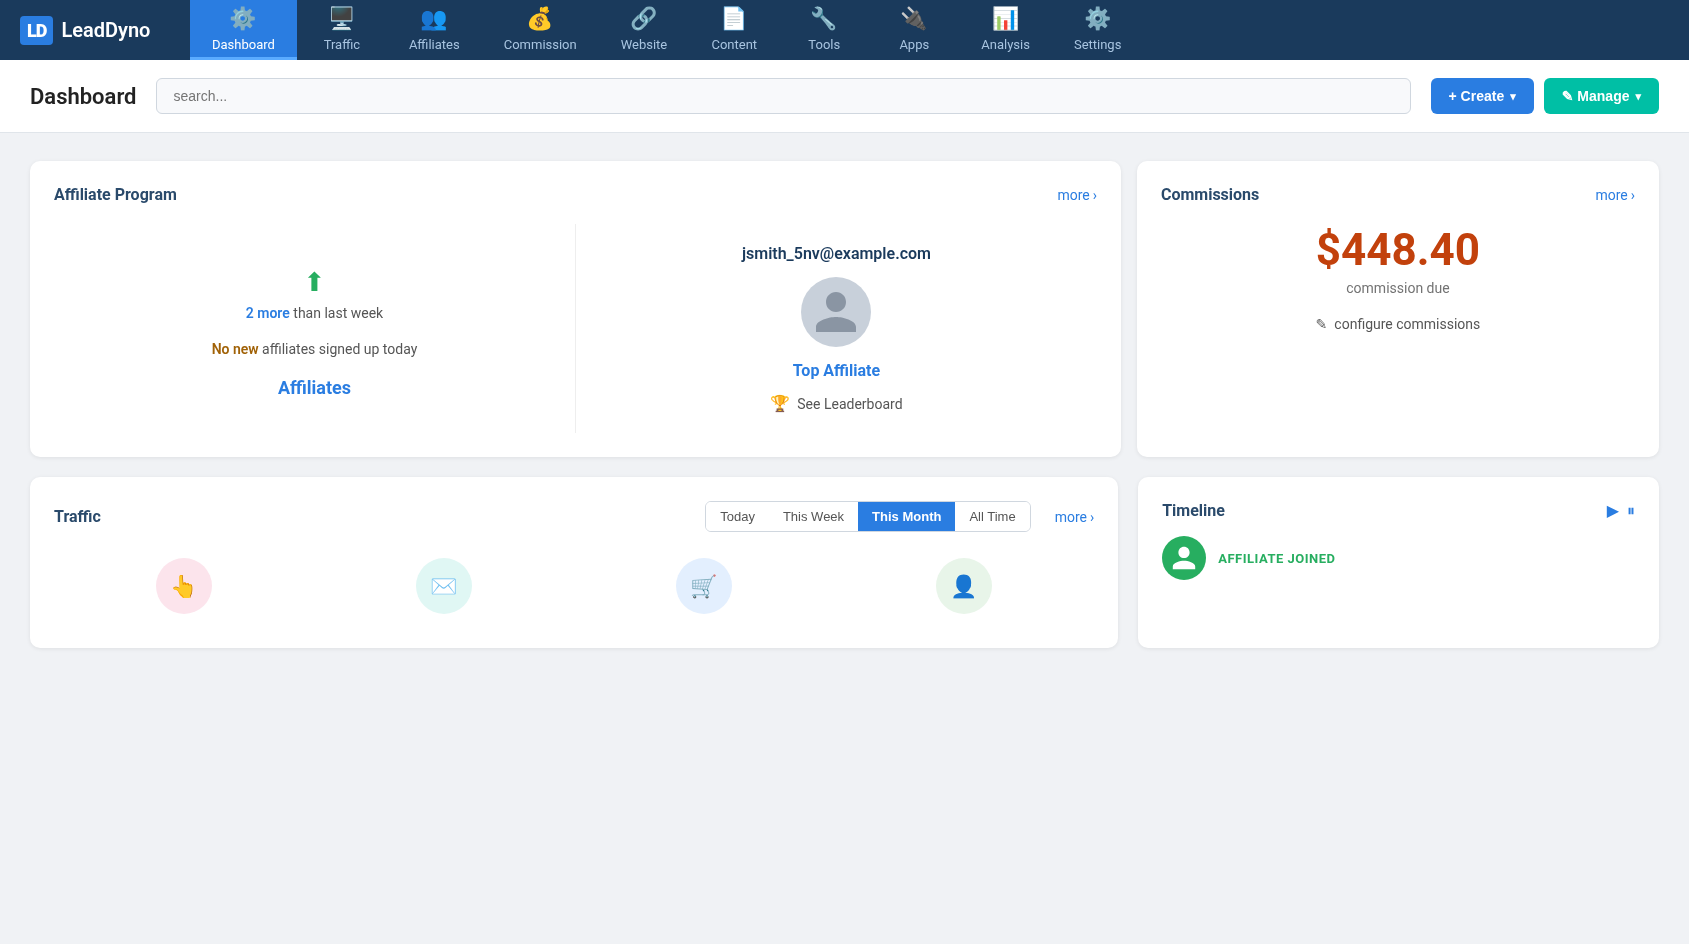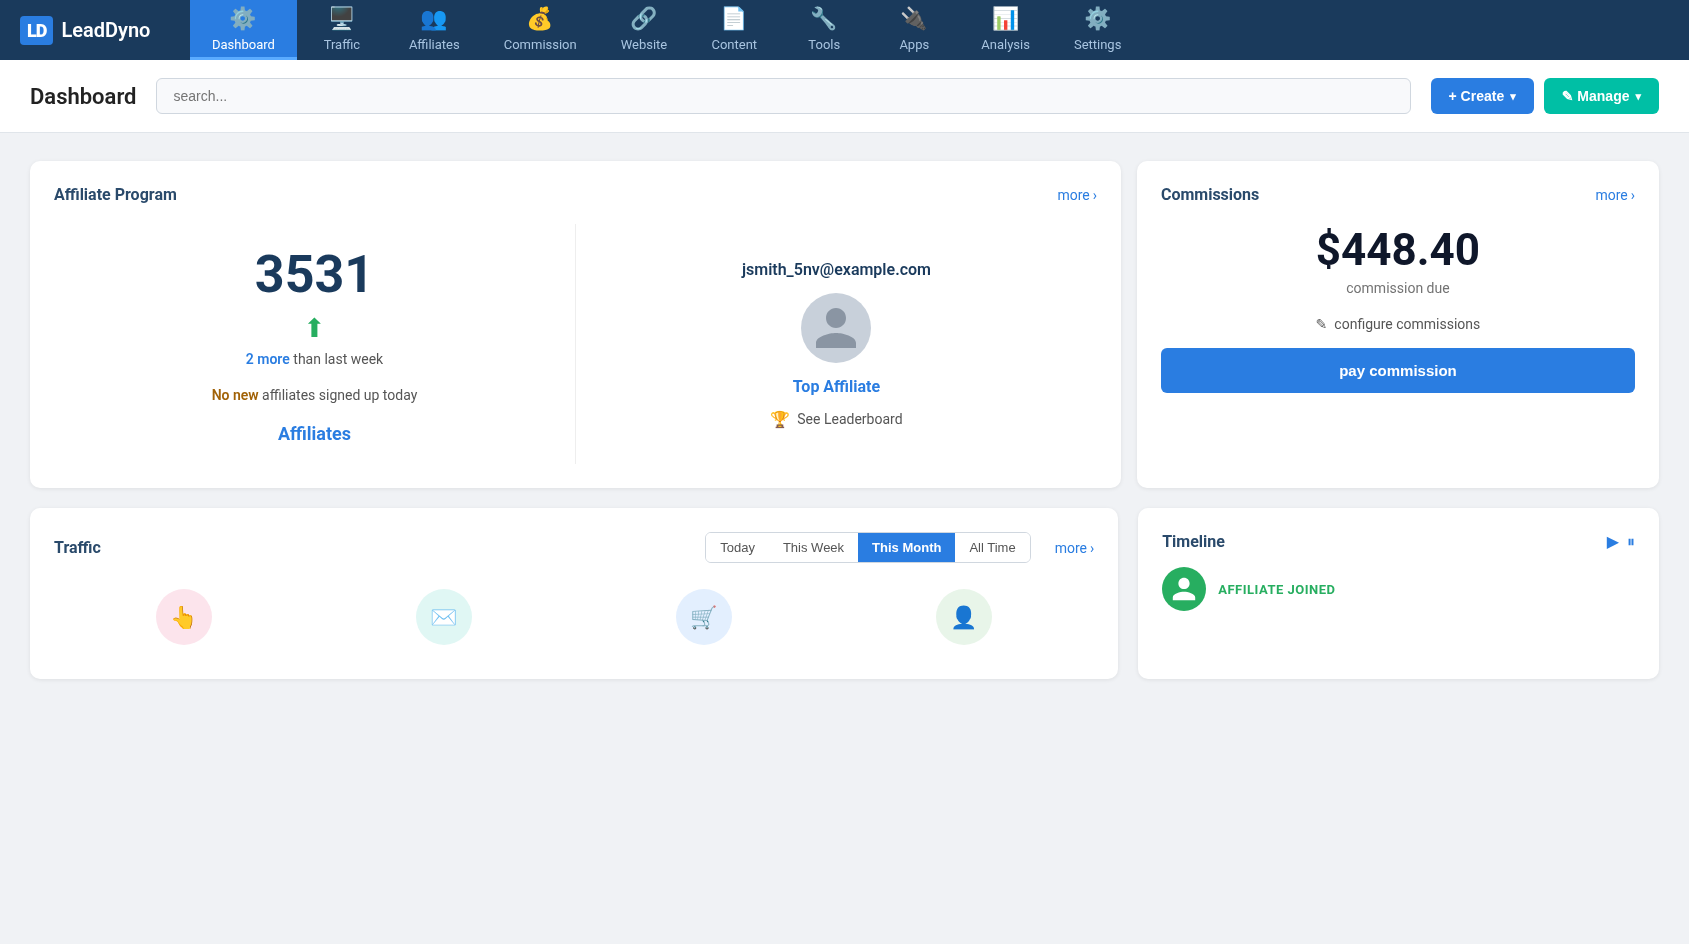"3531" div.affiliate-count { html: <div>3531</div> -> none }
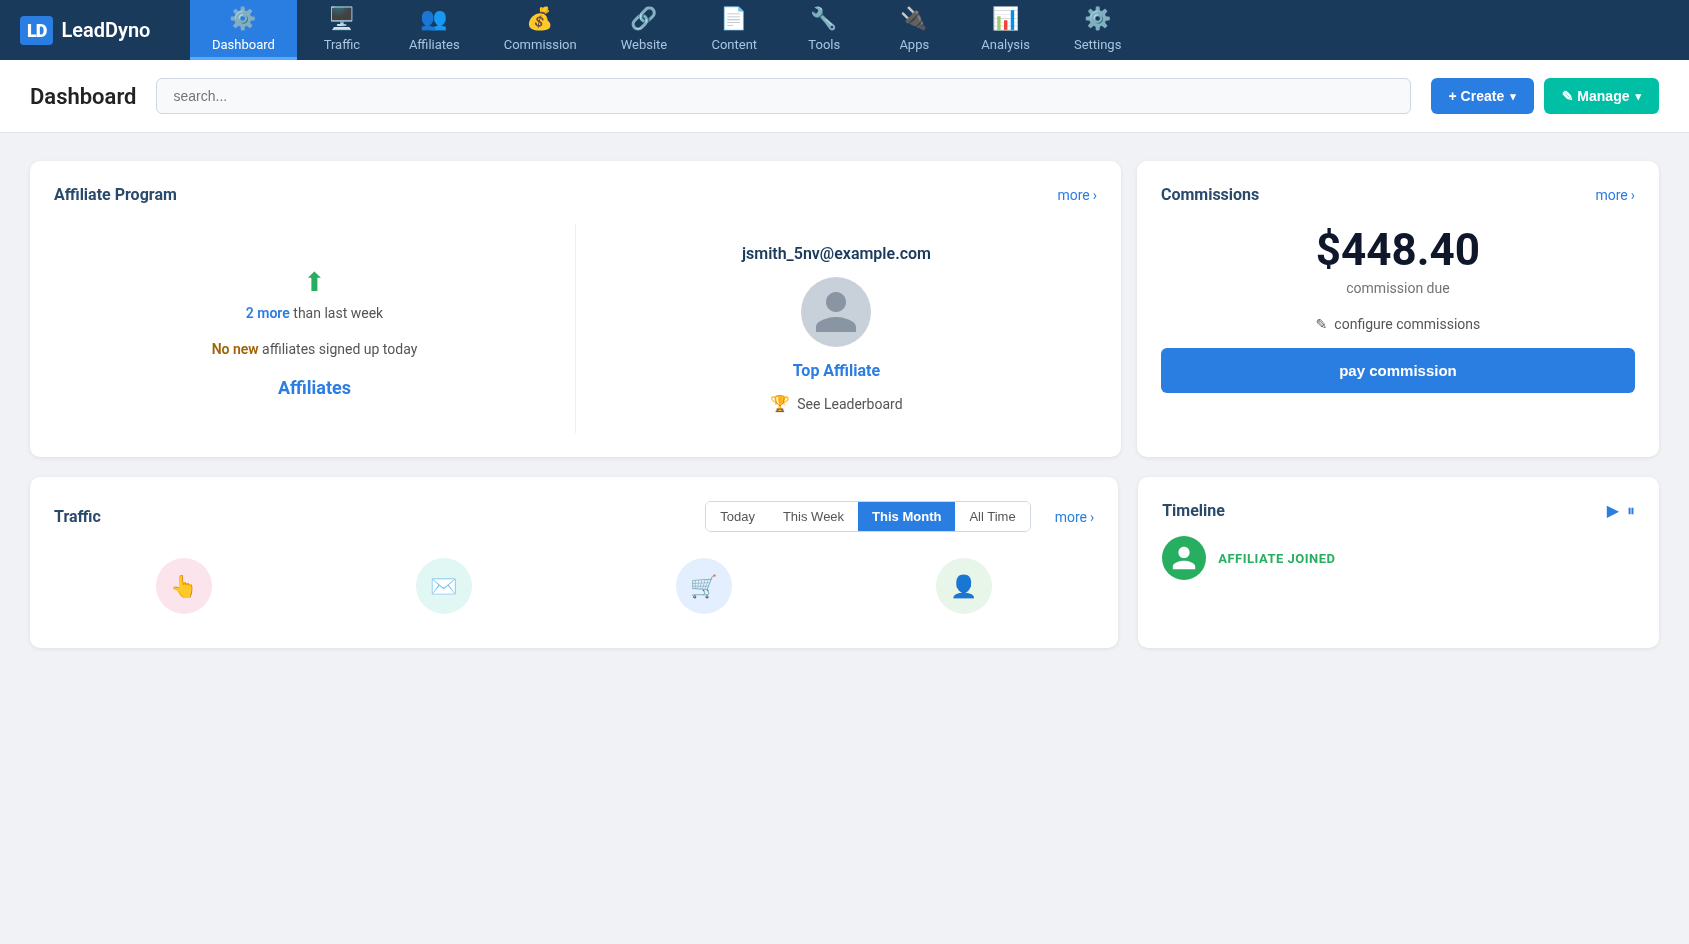"$448.40" .commission-amount { color: #0f172a -> #c2410c }
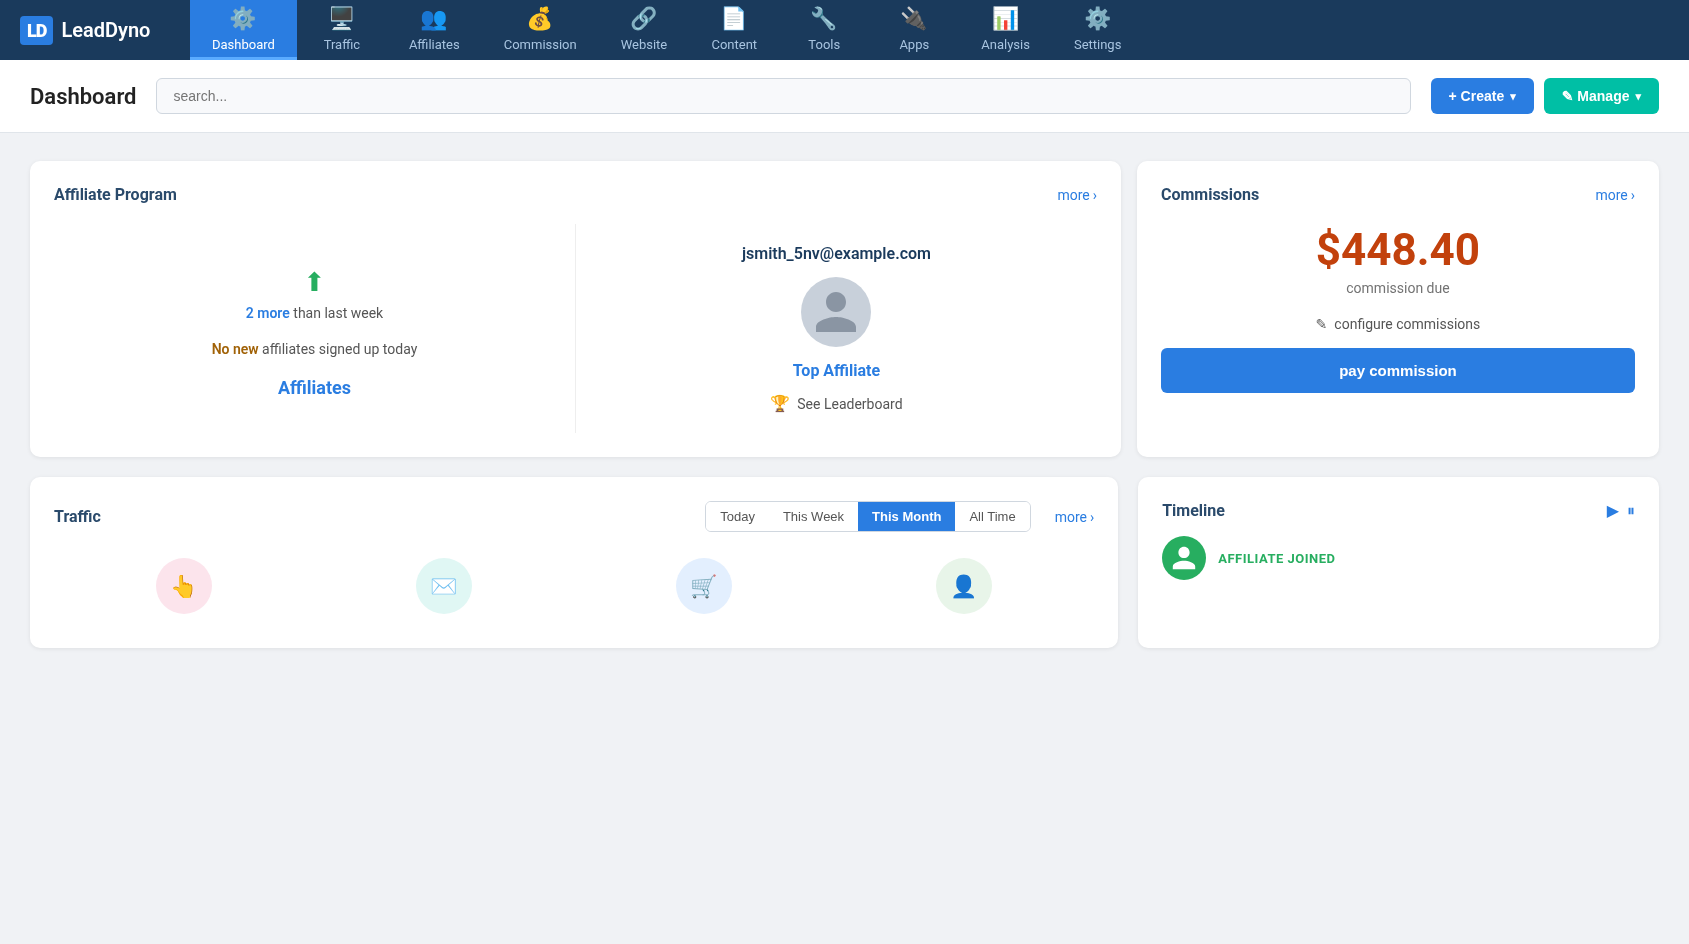"pay commission" button.pay-btn { html: <button>pay commission</button> -> none }
